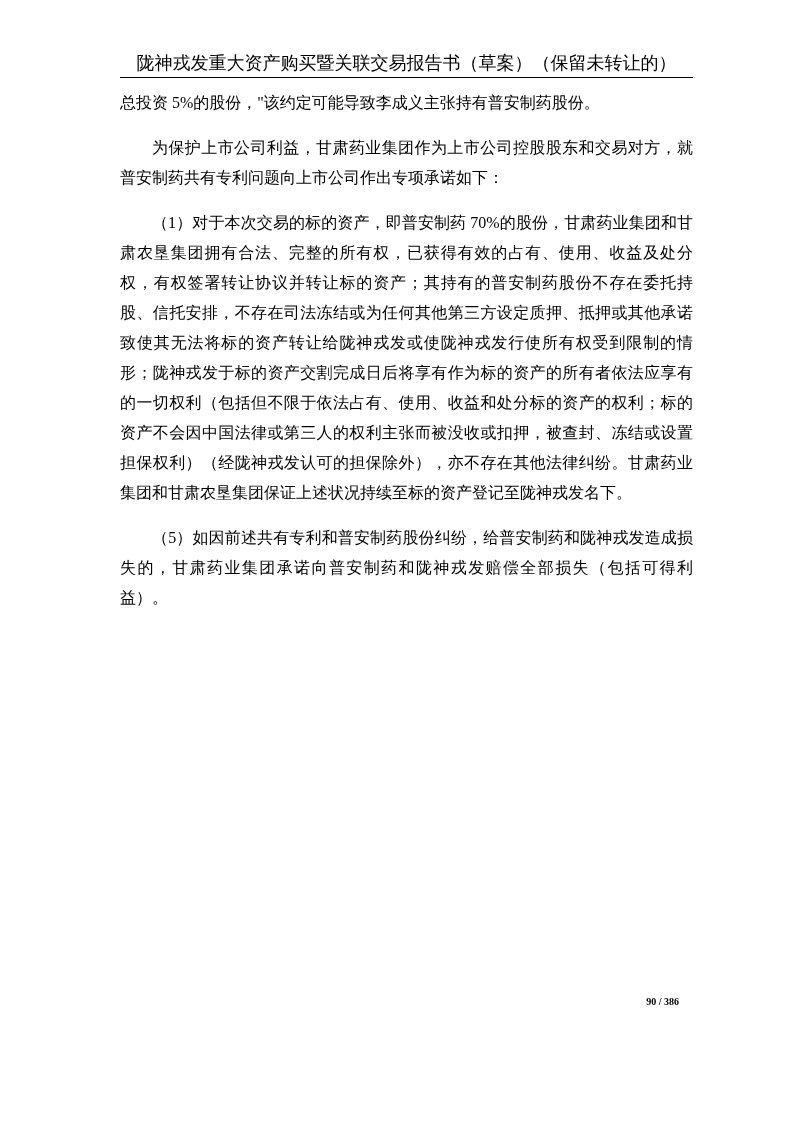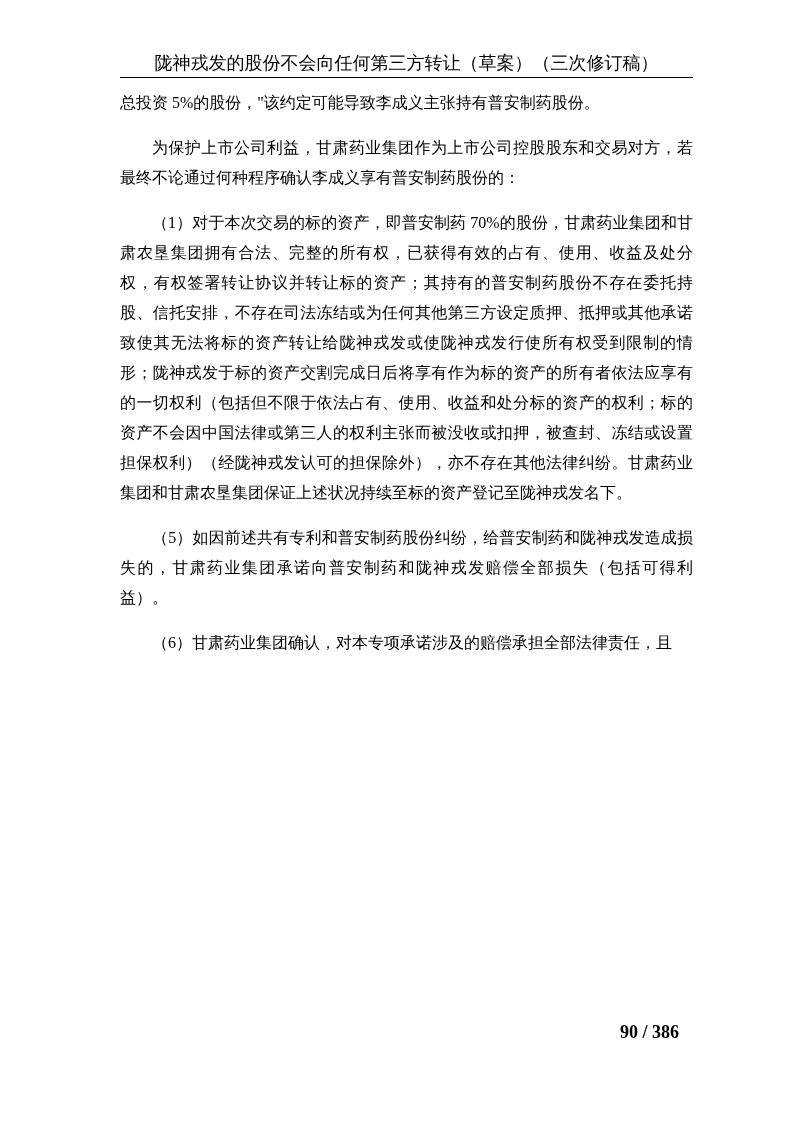"的股份不会向任何第三方转让（草案）（三次修订稿）" span.h-right { text: 的股份不会向任何第三方转让（草案）（三次修订稿 -> 重大资产购买暨关联交易报告书（草案）（保留未转让的 }
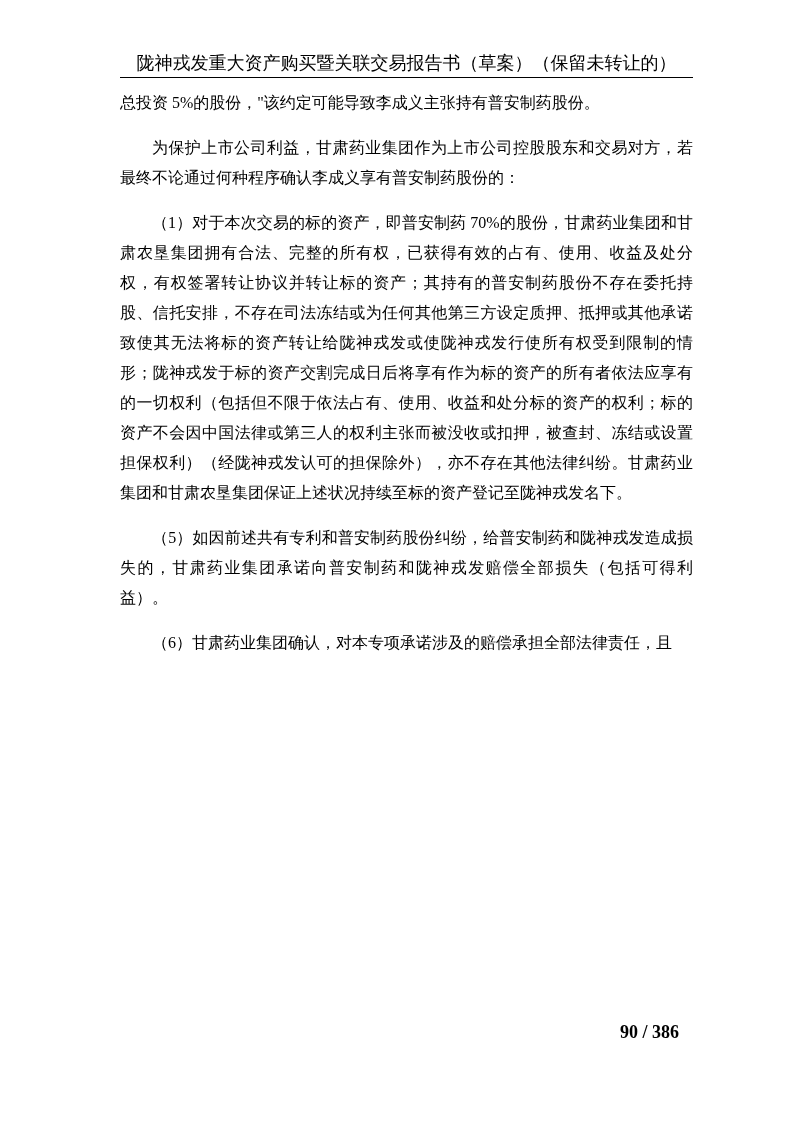"为保护上市公司利益，甘肃药业集团作为上市公司控股股东和交易对方，若最终不论通过何" p.para { text: 若最终不论通过何种程序确认李成义享有普安制药股份的 -> 就普安制药共有专利问题向上市公司作出专项承诺如下 }
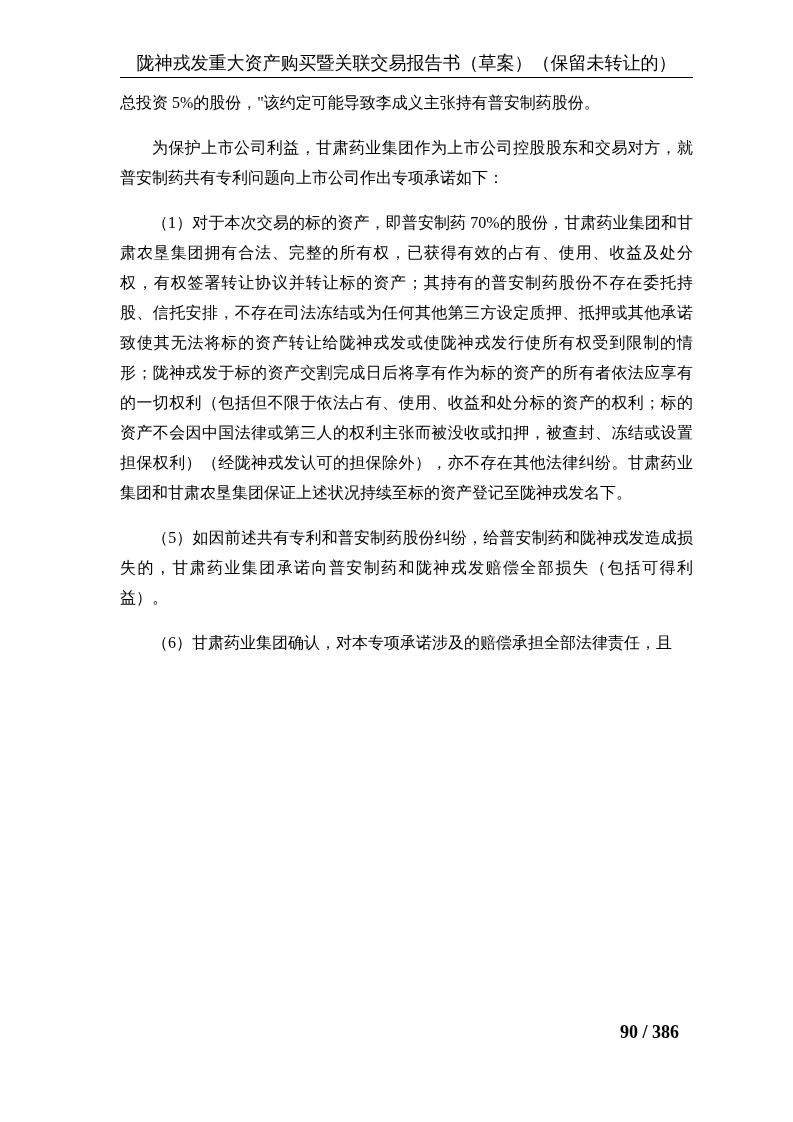"（6）甘肃药业集团确认，对本专项承诺涉及的赔偿承担全部法律责任，且" p.para { html: <p>（6）甘肃药业集团确认，对本专项承诺涉及的赔偿承担全部法律责任，且</p> -> none }
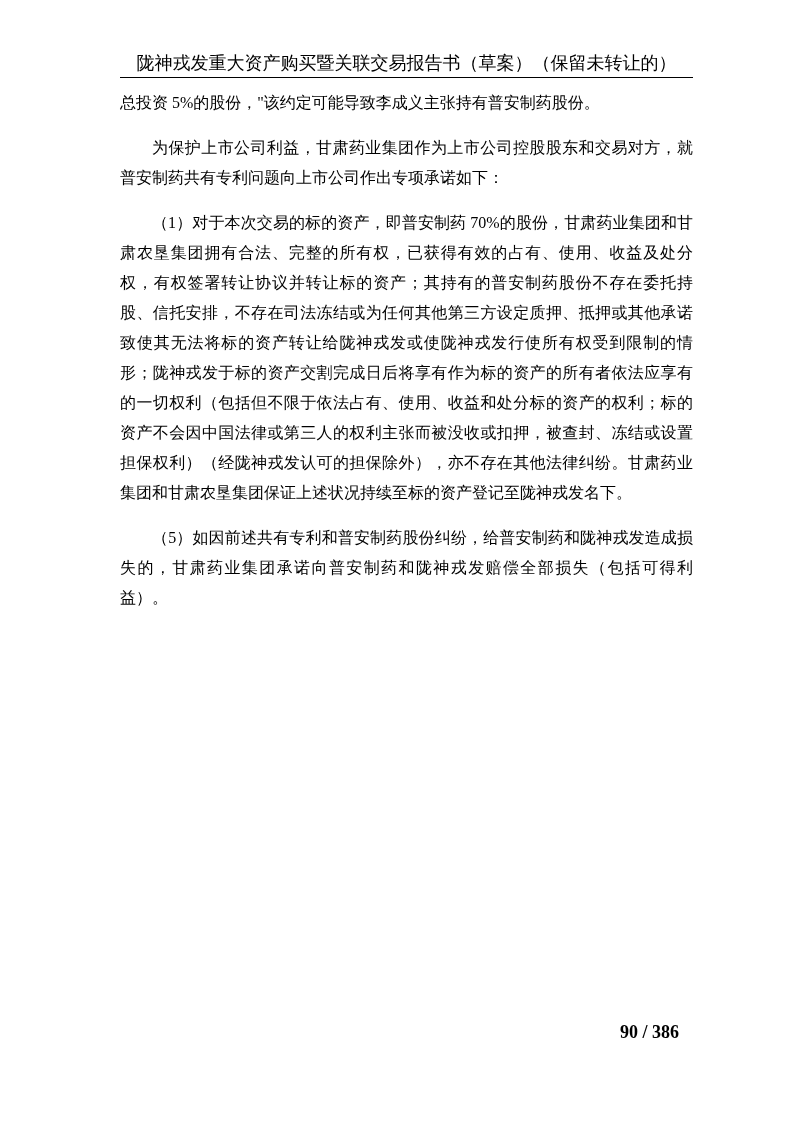"90 / 386" .footer { font-size: 18px -> 10px; top: 1024px -> 994px }
